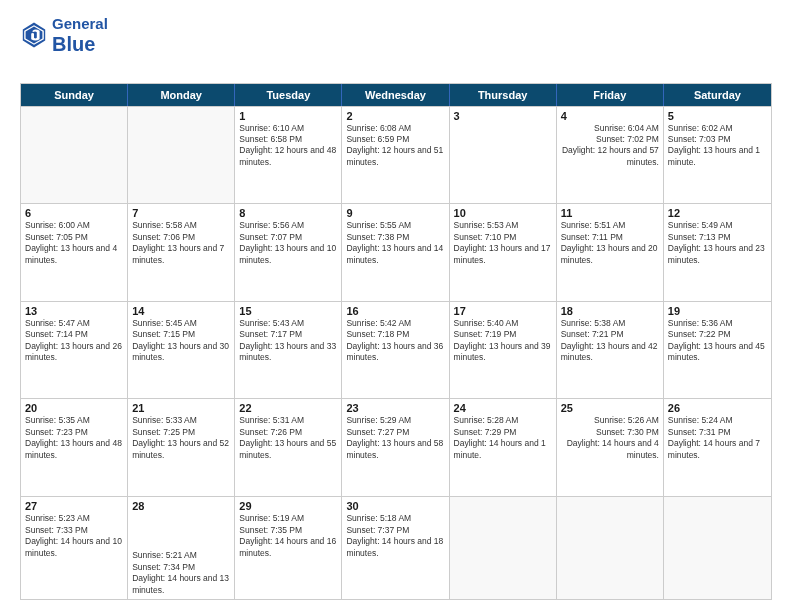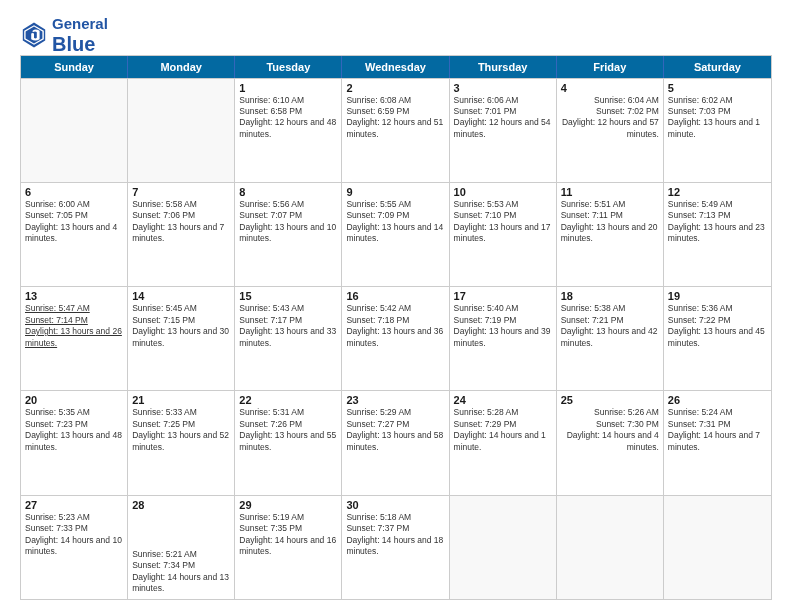"General" .header { margin-bottom: 0 -> 28px }
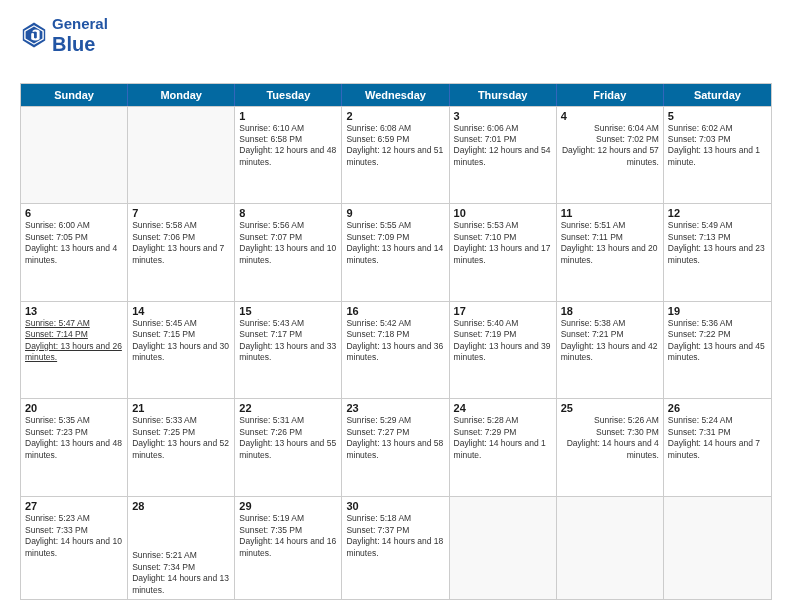"Sunday" .cal-header { background: #0369a1 -> #0c4a6e }
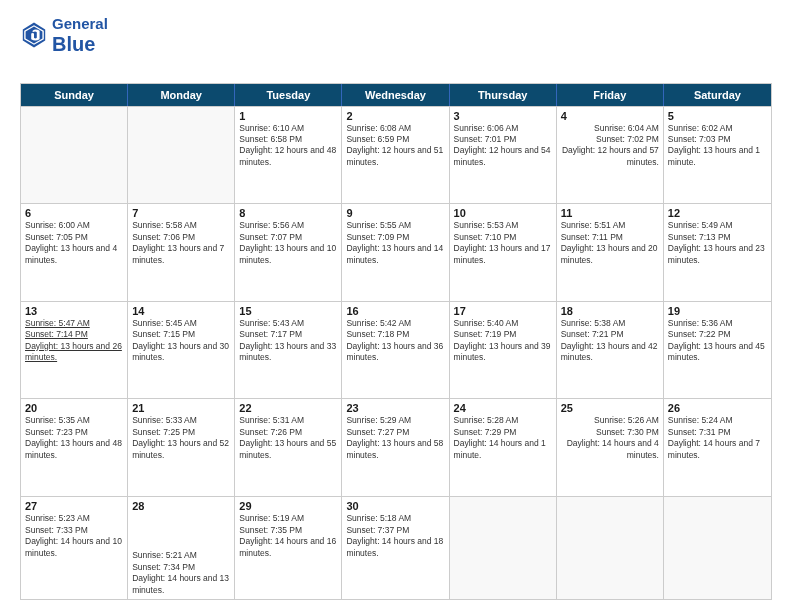"Sunrise: 6:06 AM" div.cell-text { html: <div>Sunrise: 6:06 AM Sunset: 7:01 PM Daylight: 12 hours and 54 minutes.</div> -> none }
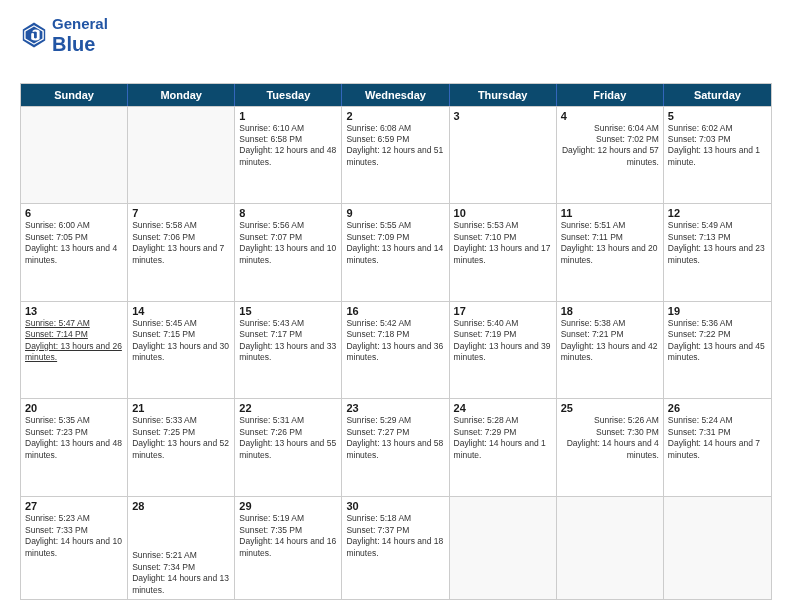"Sunrise: 5:55 AM" div.cell-text { text: 7:09 -> 7:38 }
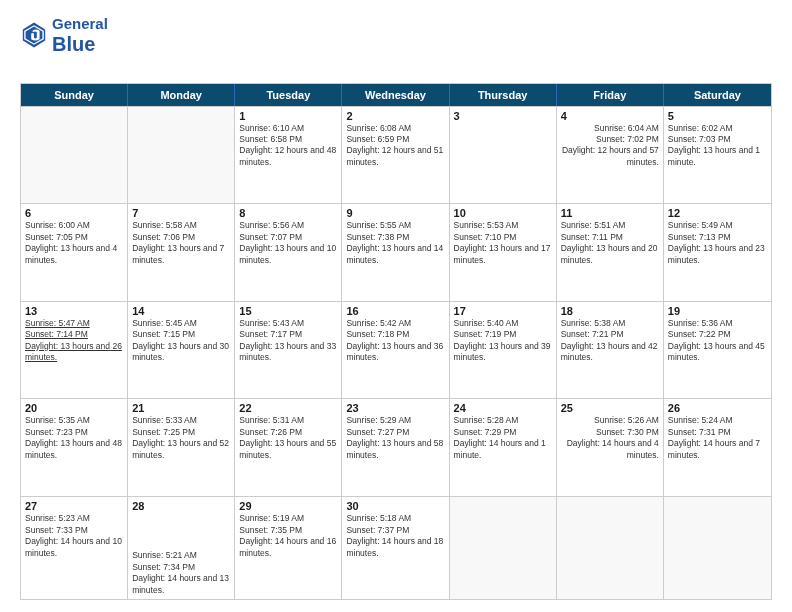"Sunrise: 5:47 AM" div.cell-text { text-decoration: underline -> none }
